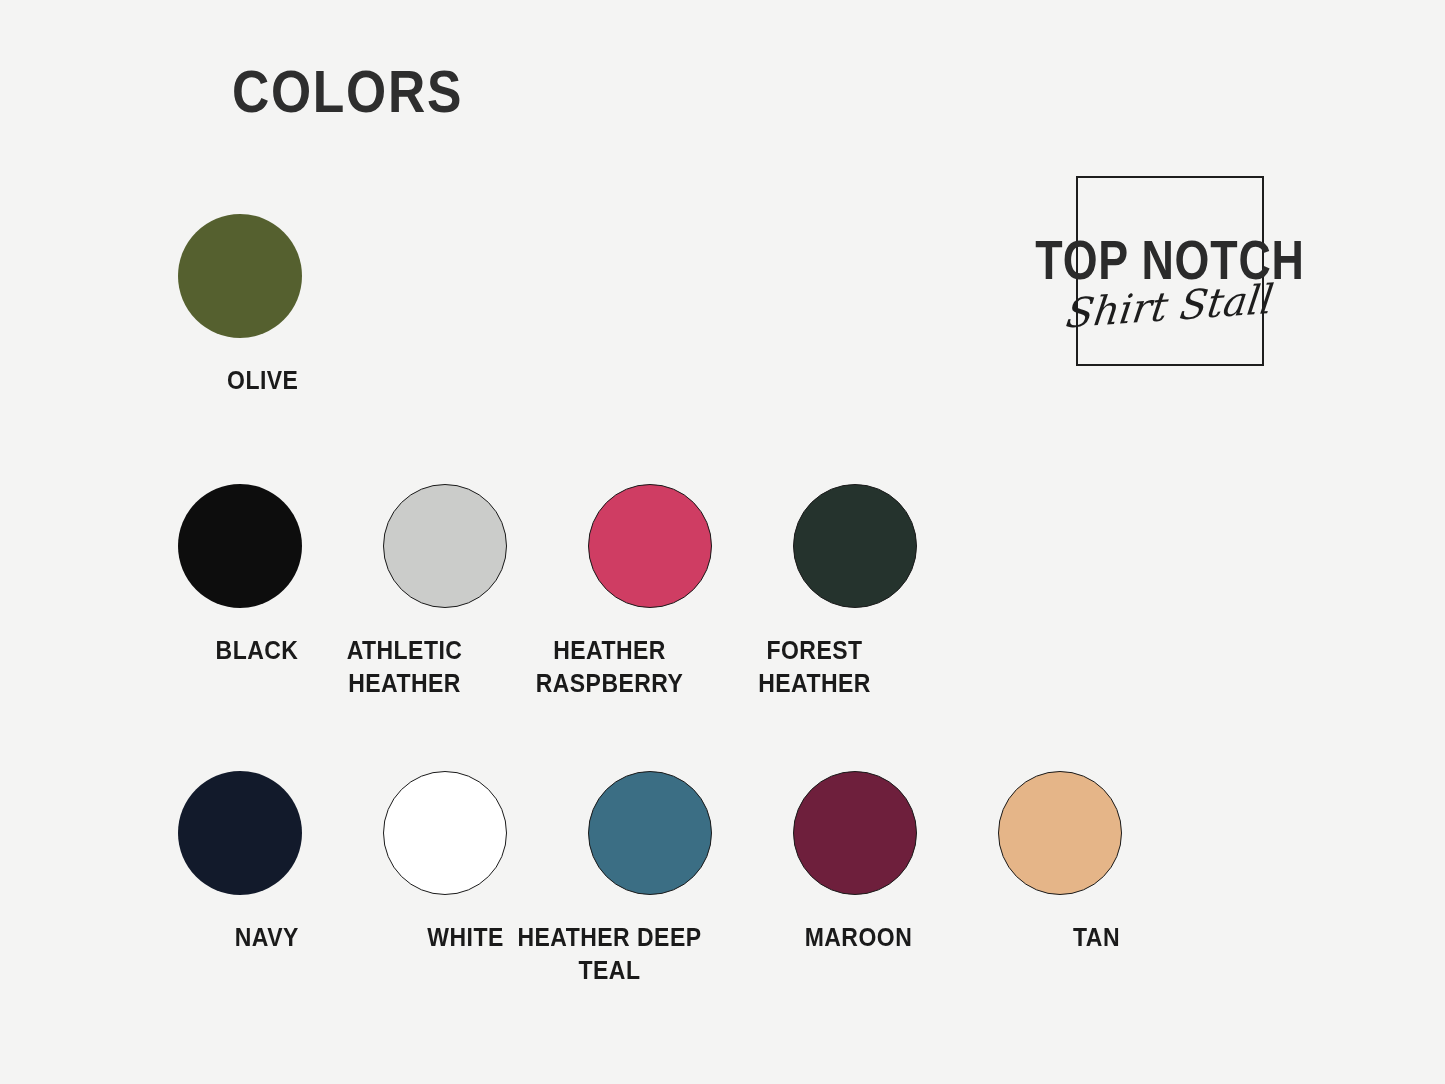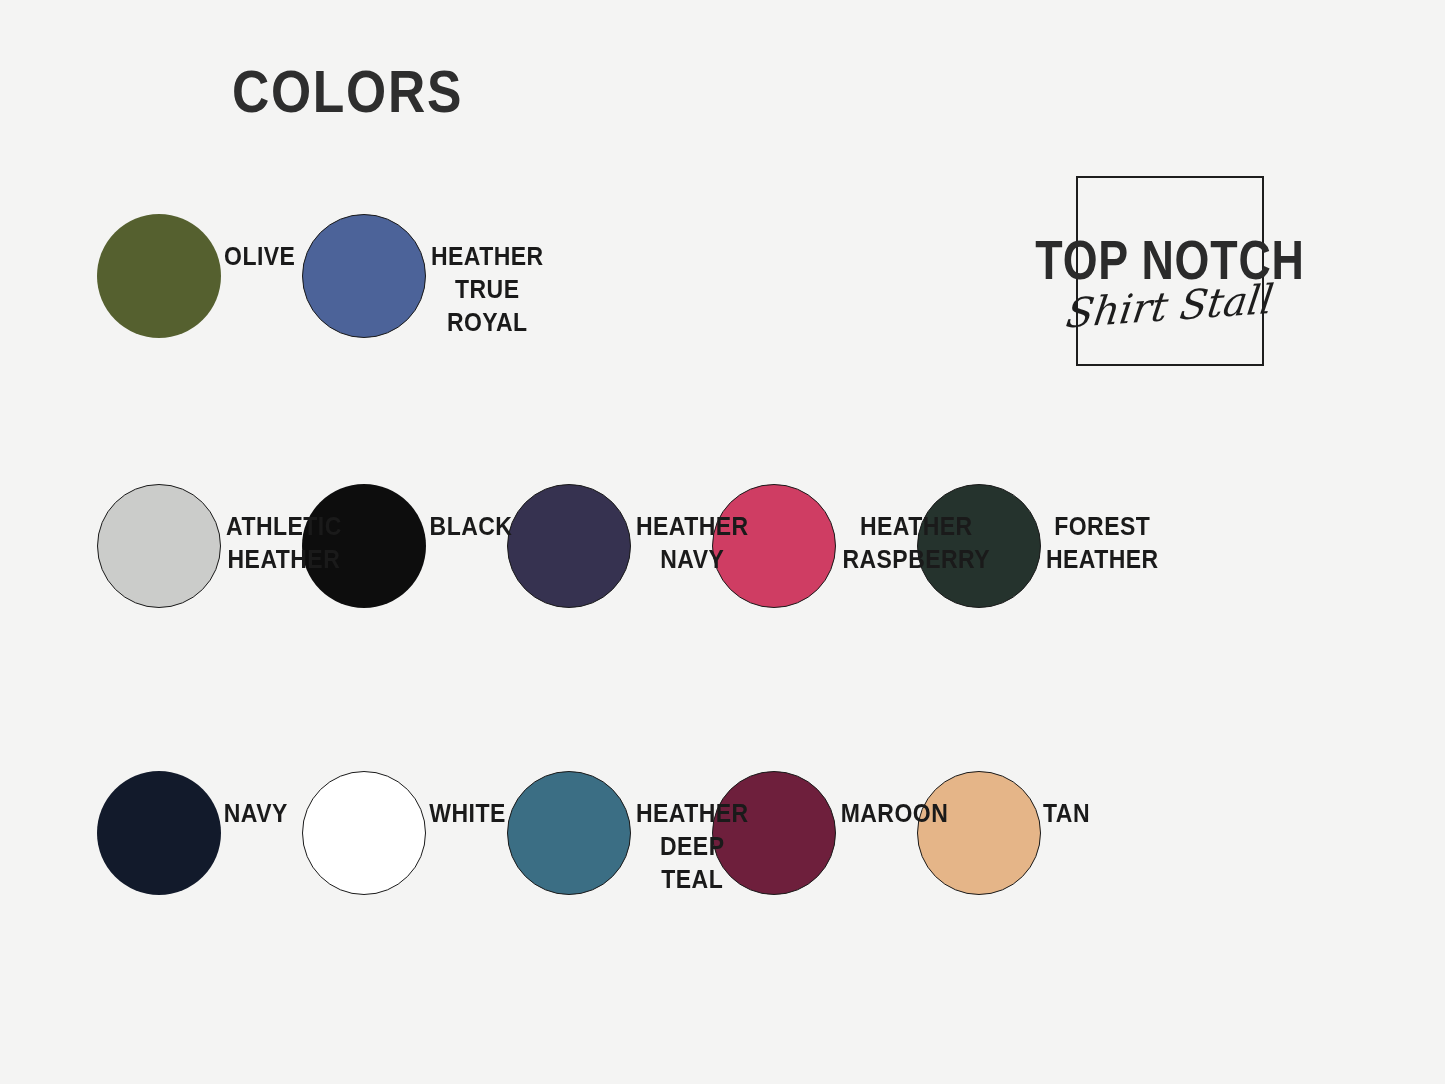"OLIVE" .cell { align-items: flex-start -> flex-end; flex-direction: row -> column }
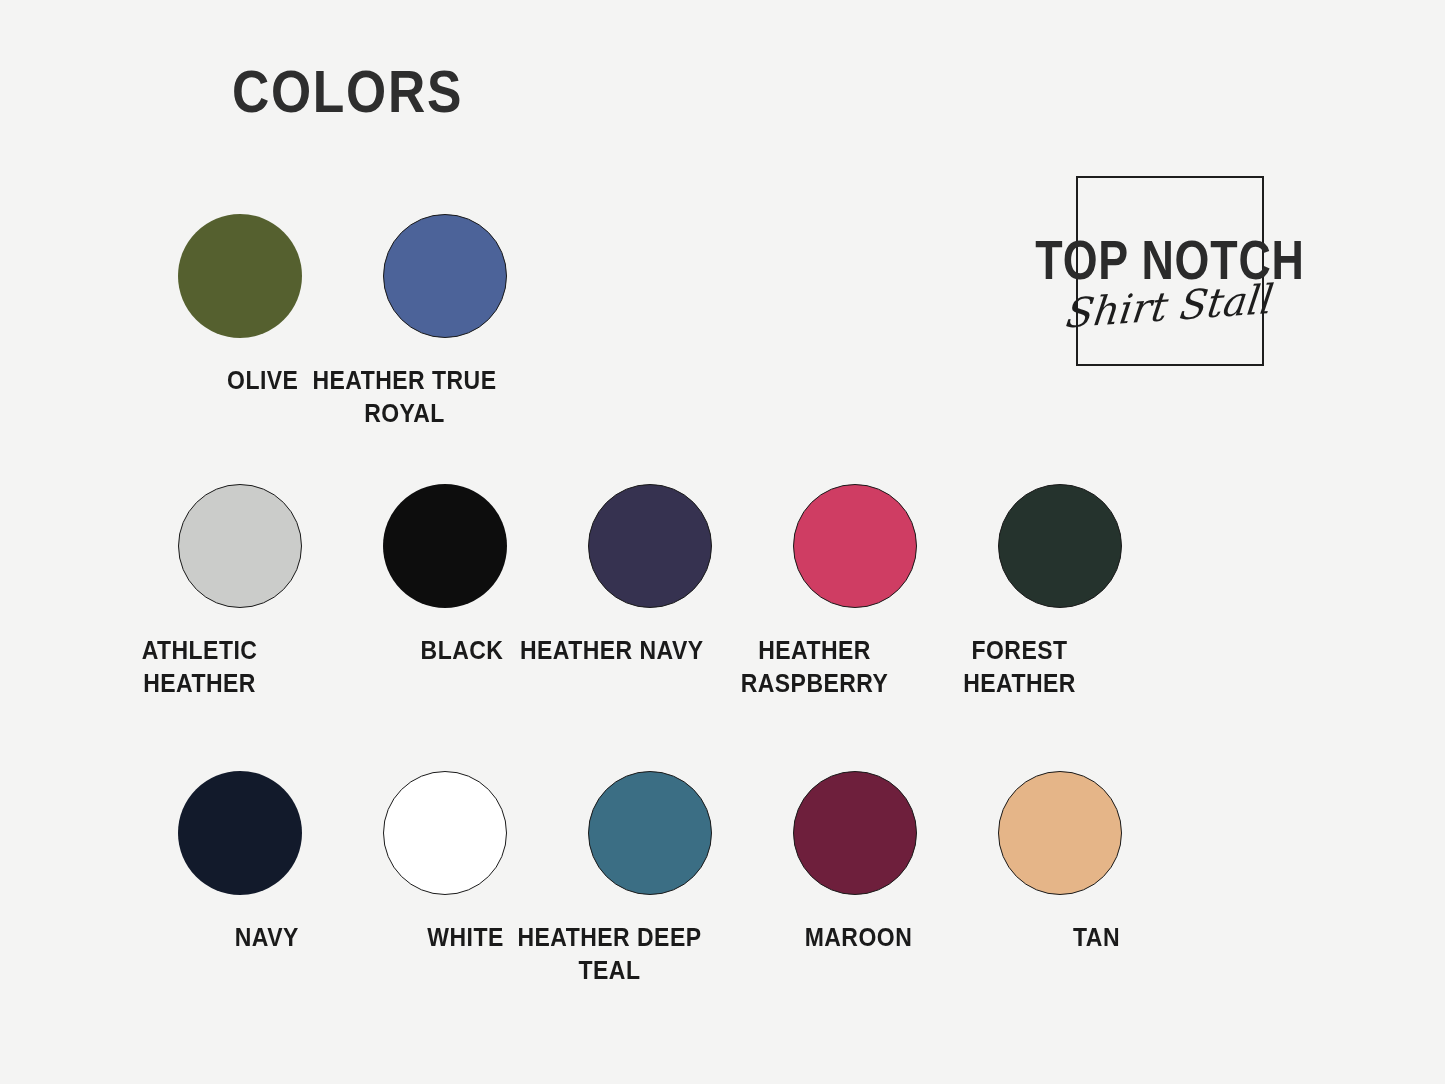"HEATHER TRUE ROYAL" div.cell { html: <div> <div></div> <div>HEATHER TRUE ROYAL</div> </div> -> none }
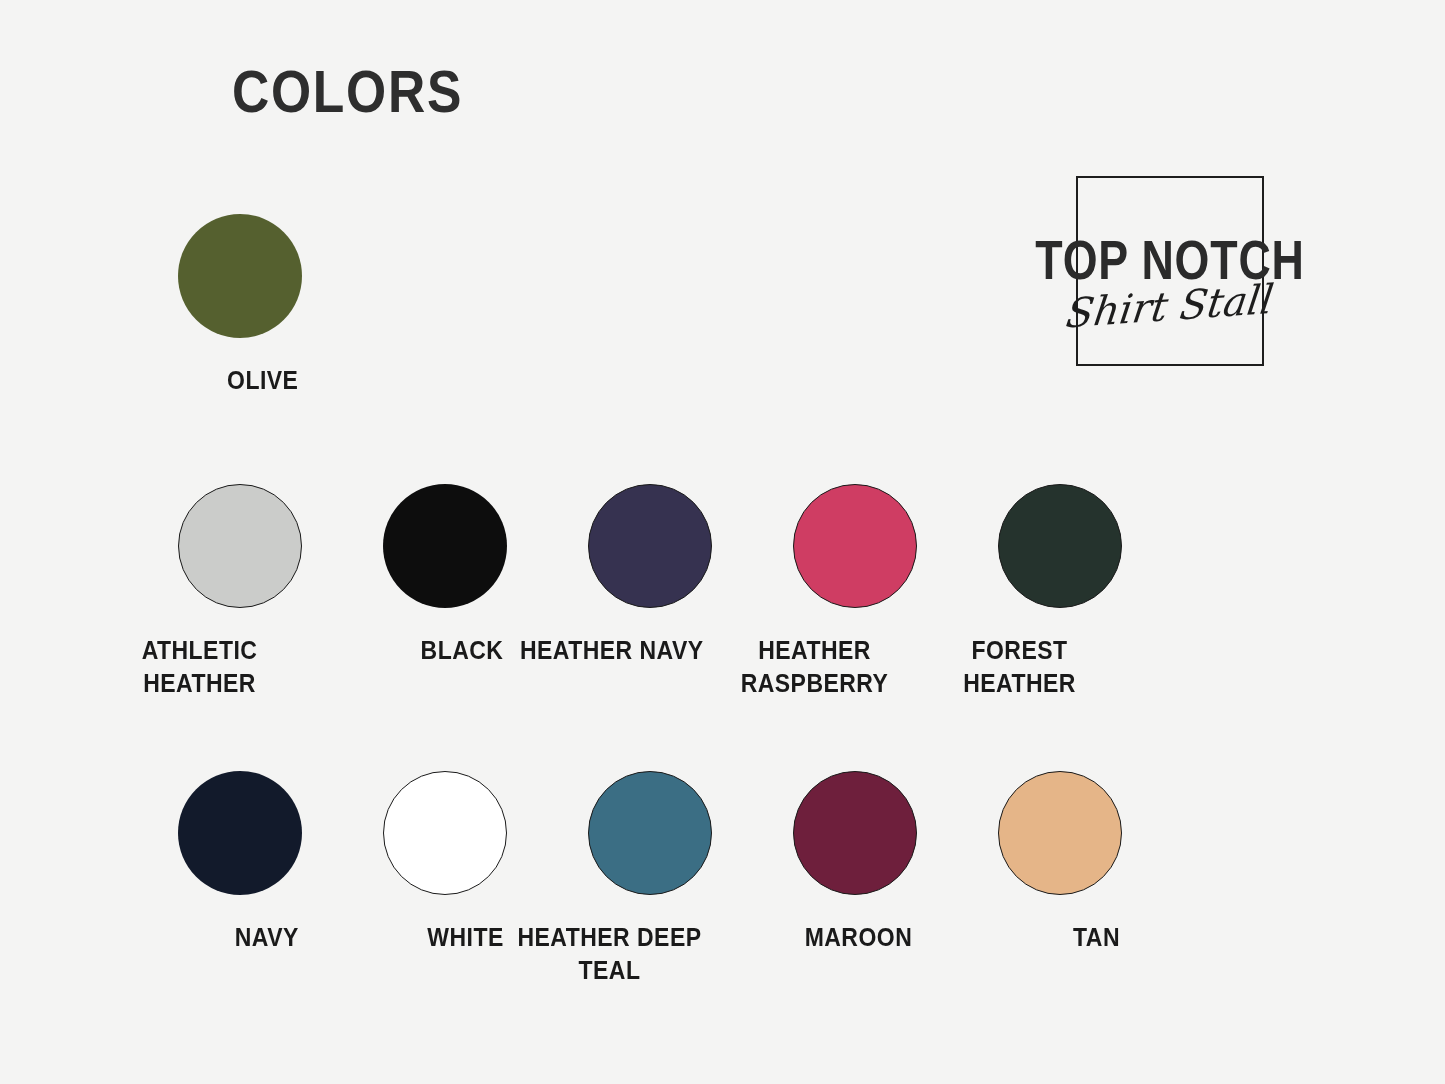"ATHLETIC HEATHER" div.cell { order: before "BLACK" -> after "BLACK" }
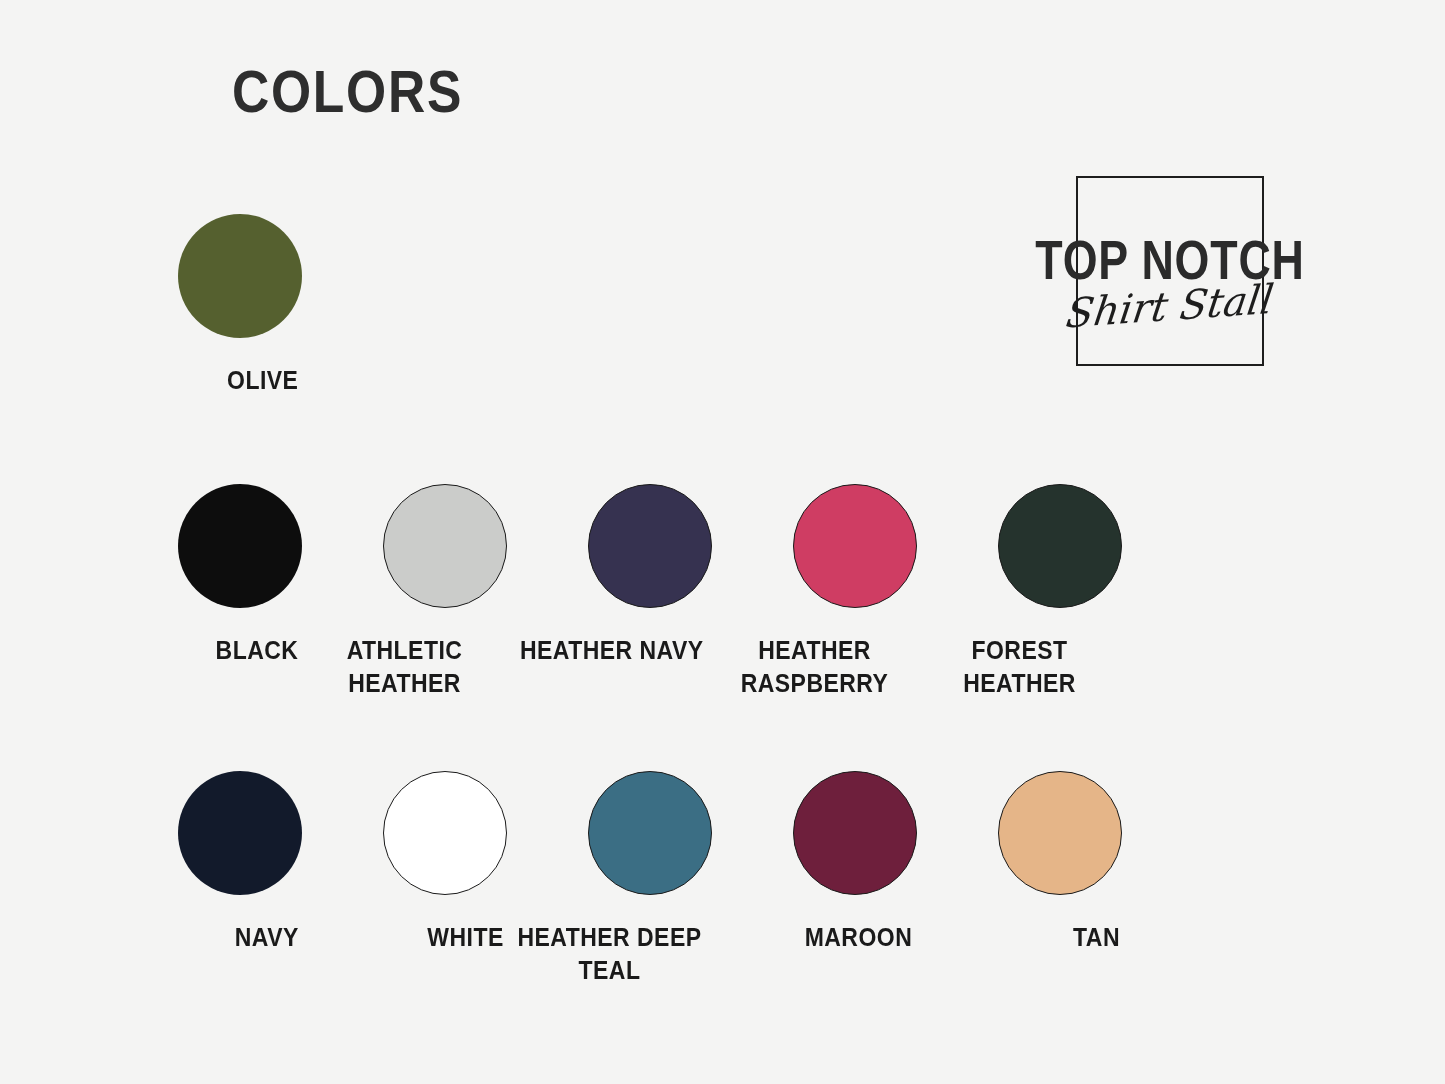"HEATHER NAVY" div.cell { html: <div> <div></div> <div>HEATHER NAVY</div> </div> -> none }
